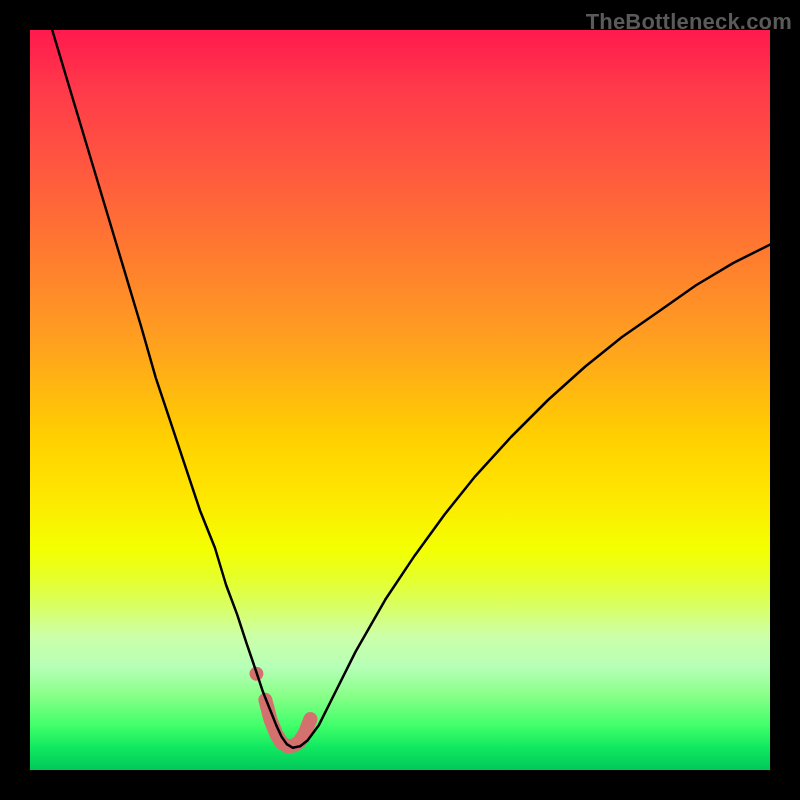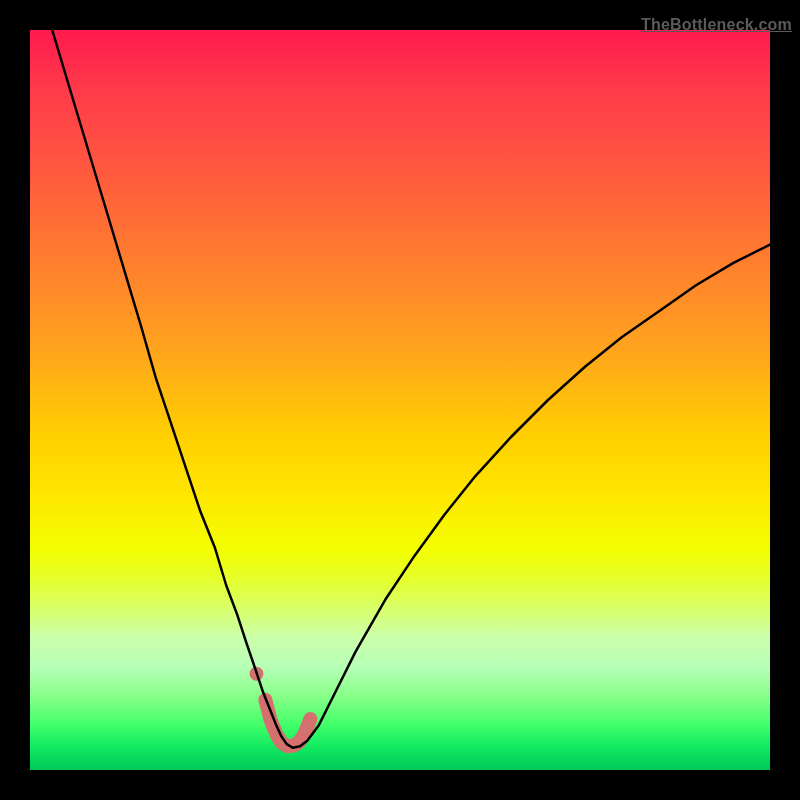"TheBottleneck.com" .watermark { font-size: 16px -> 22px; text-decoration: underline -> none; top: 16px -> 9px }
